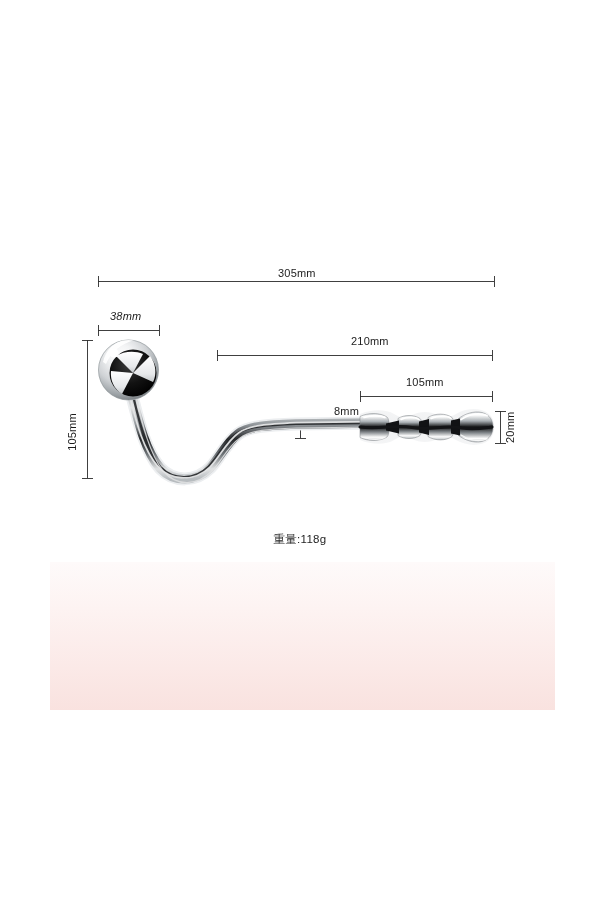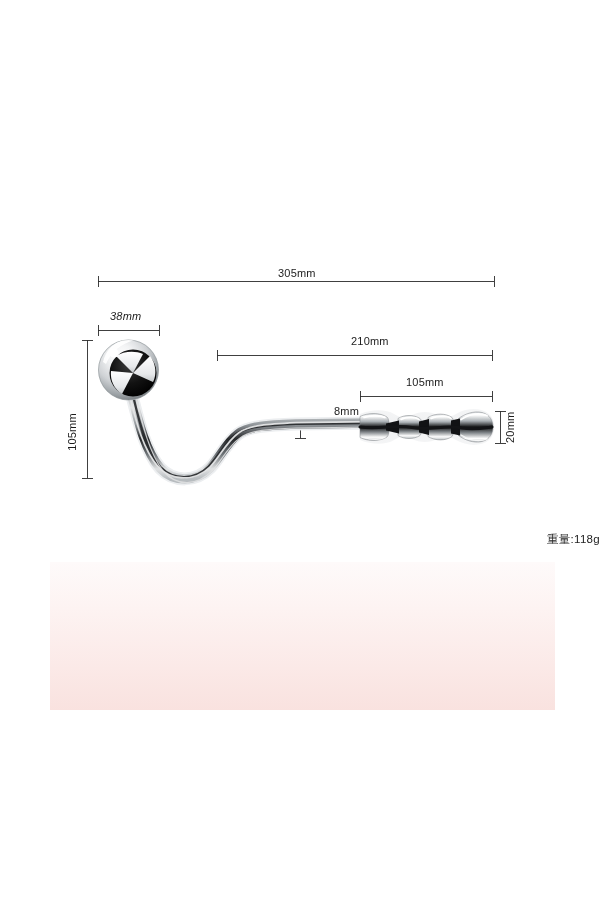"重量:118g" #weight-text { text-align: right -> center }
